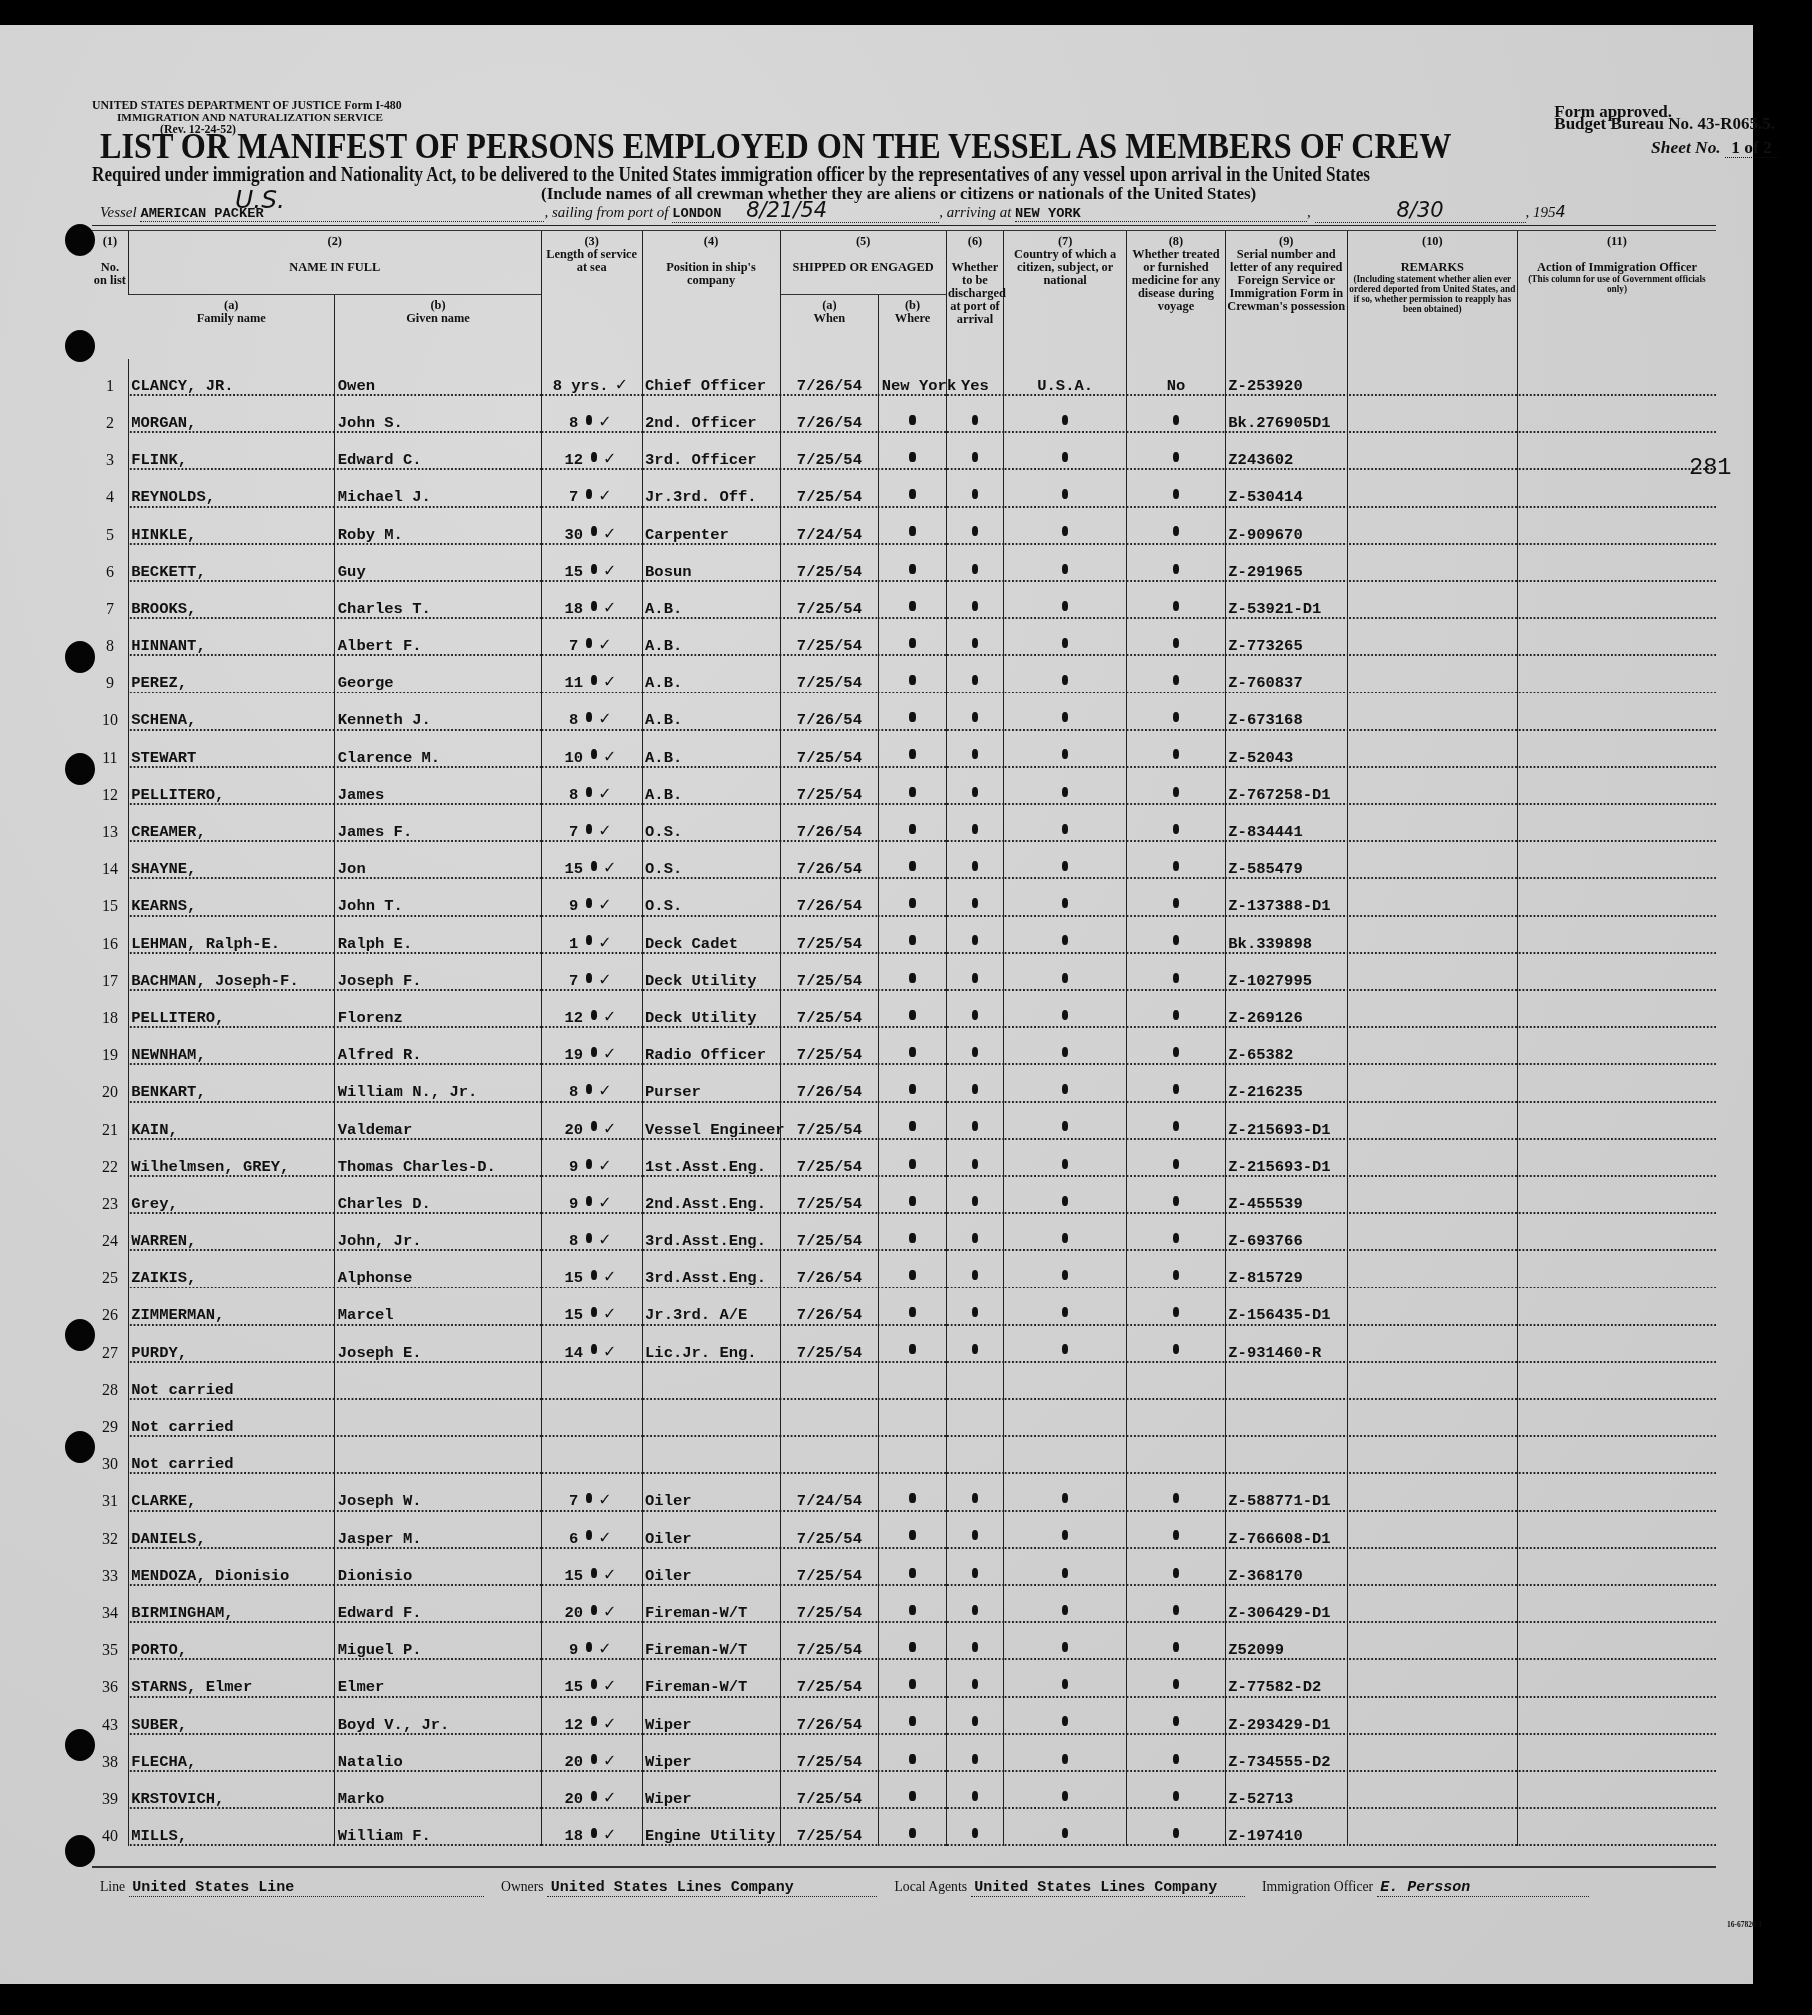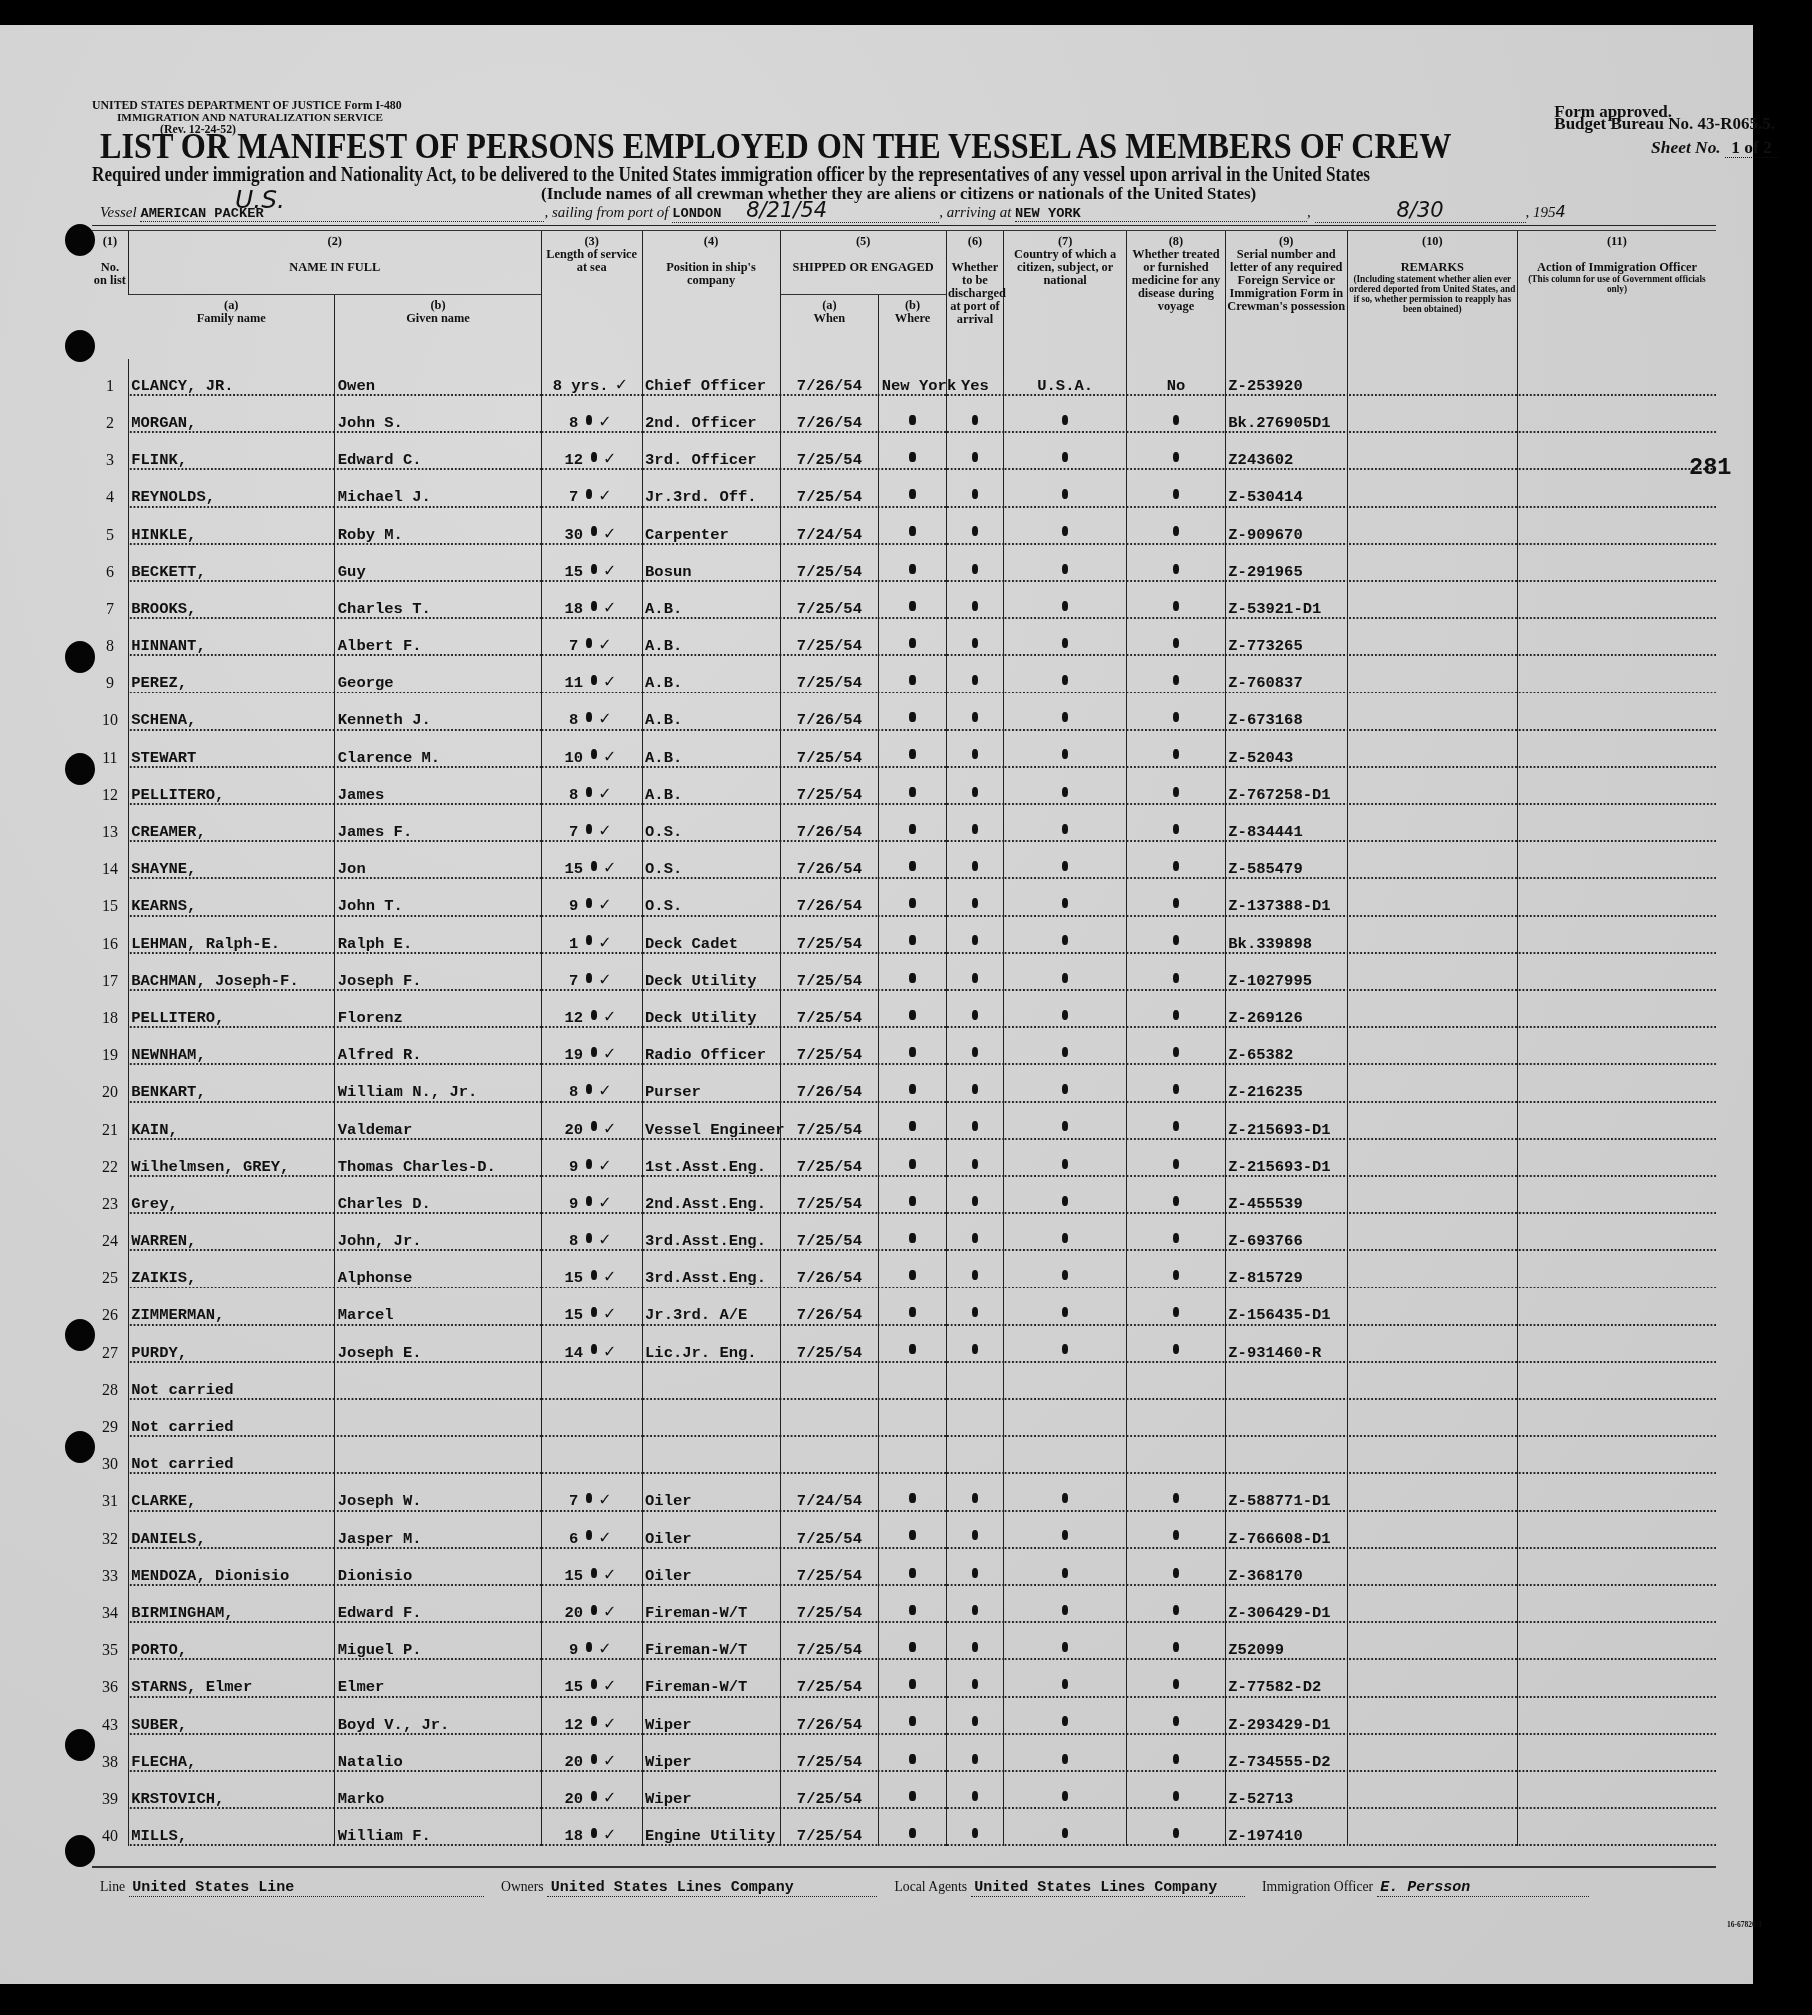"281" .note281 { font-weight: bold -> normal }
